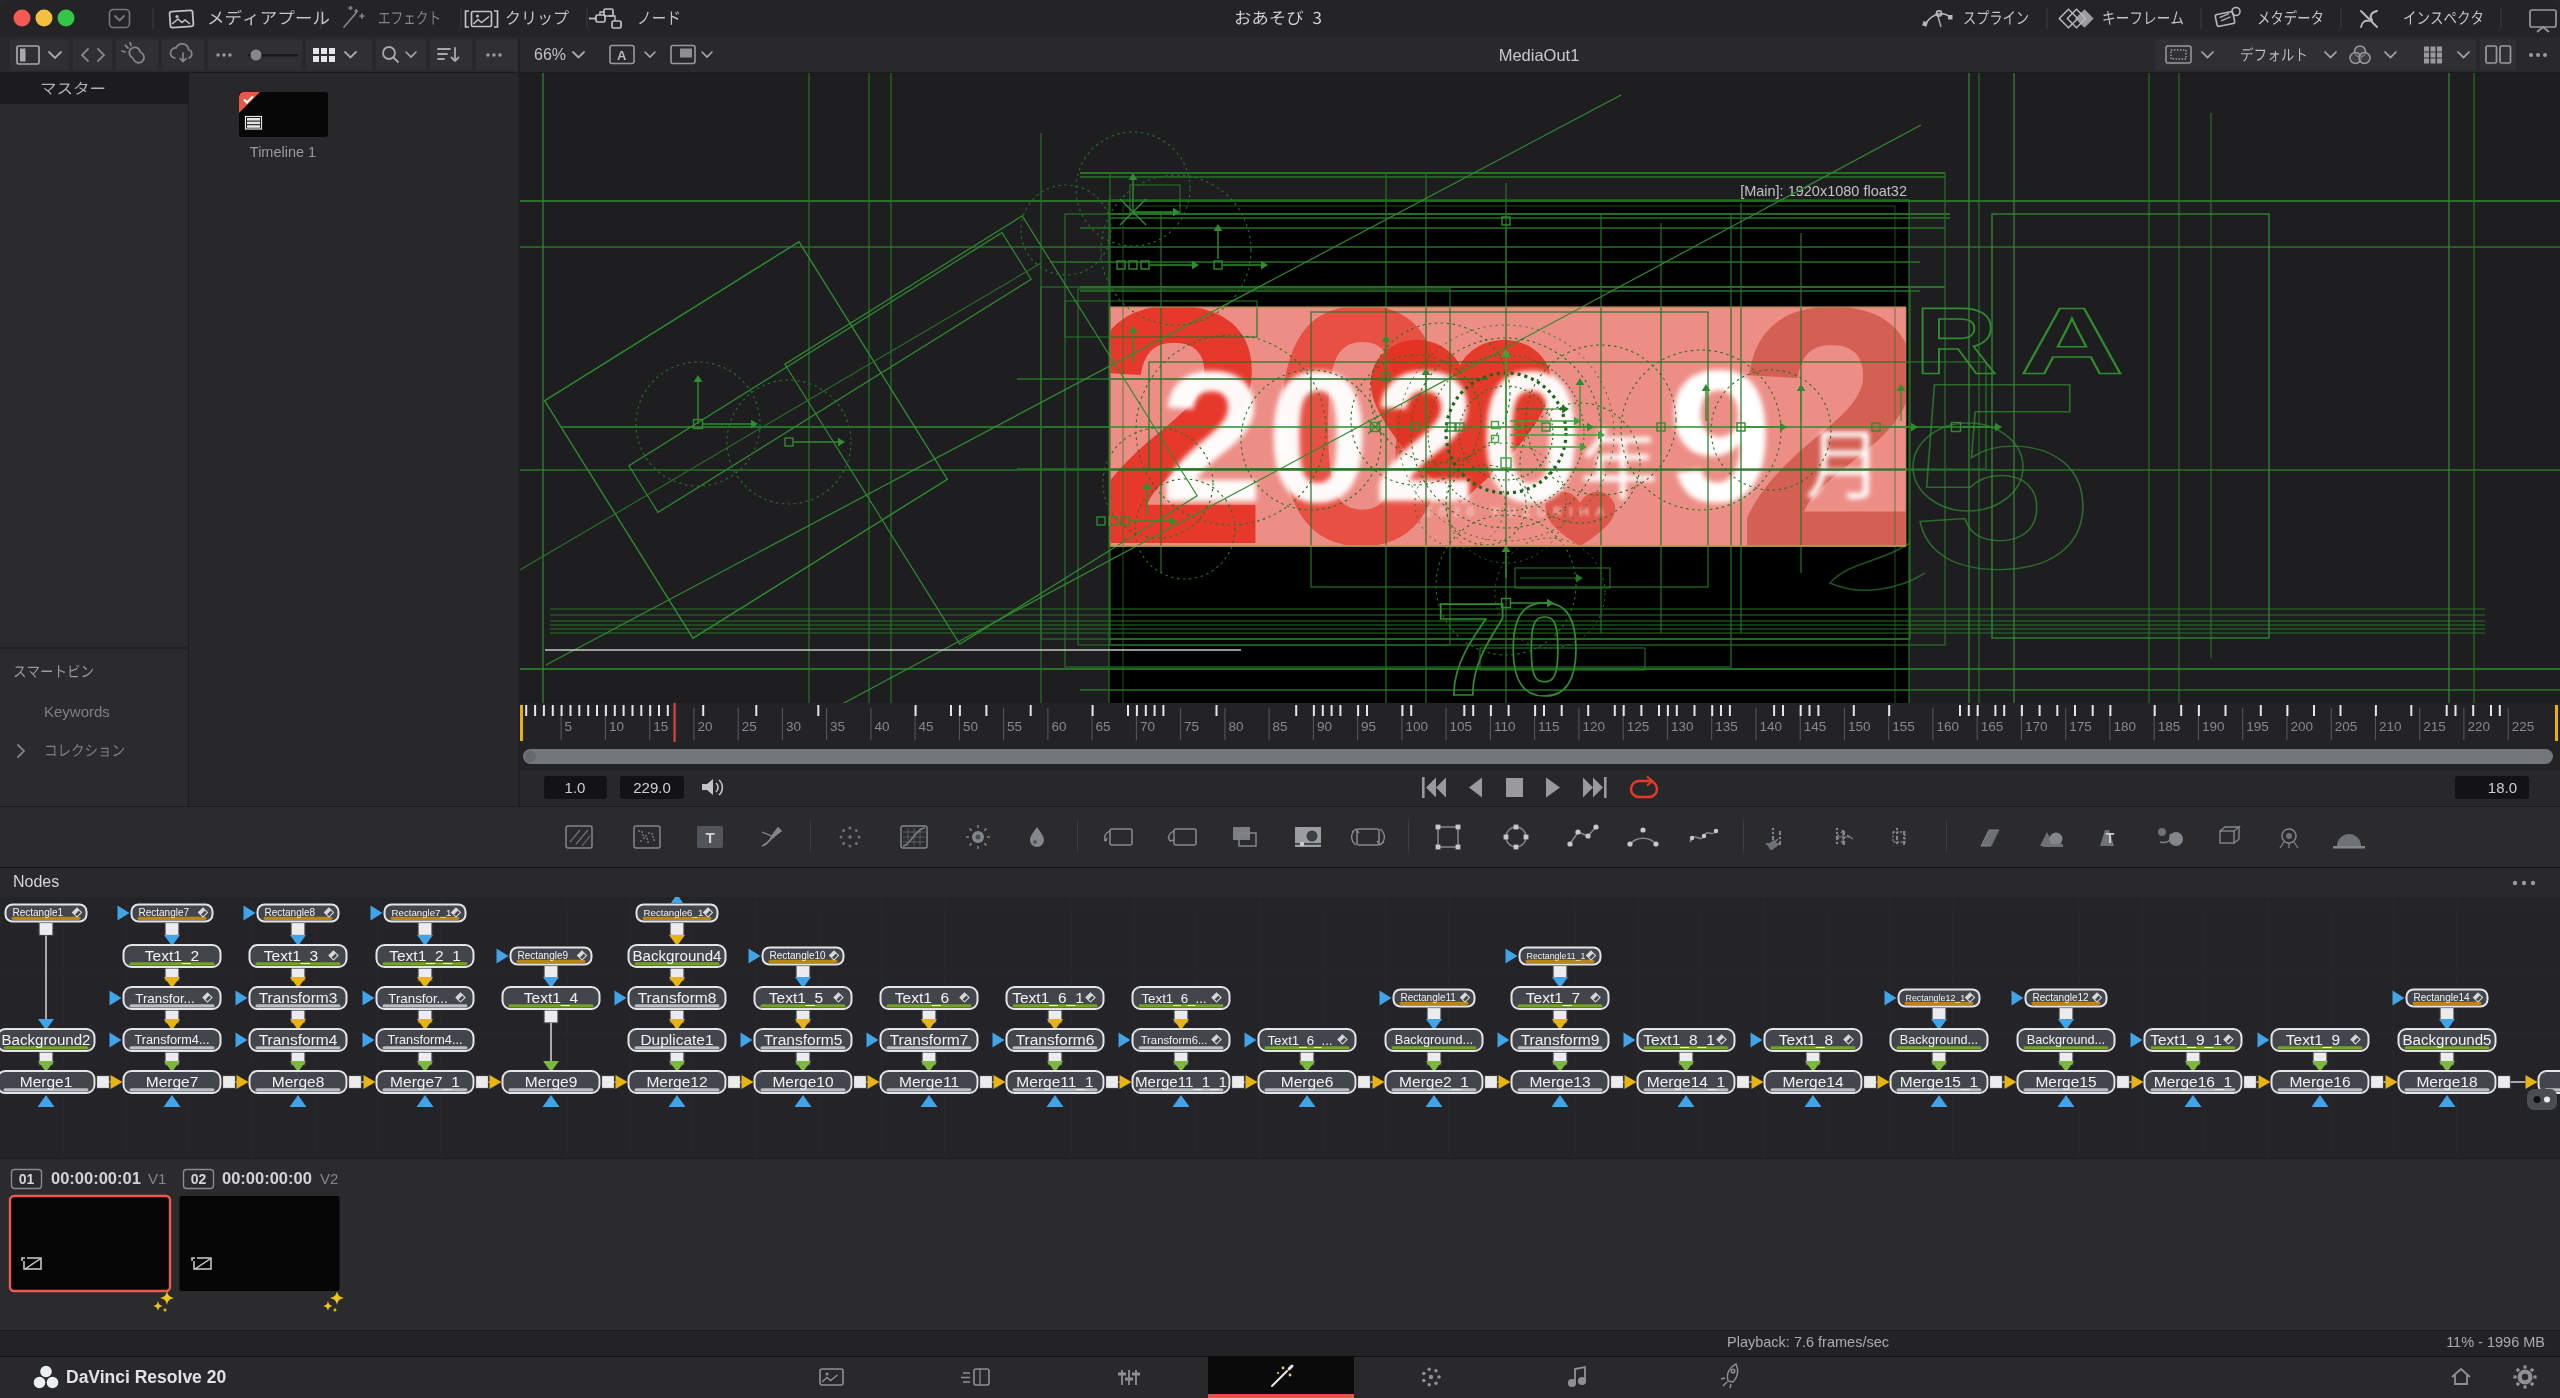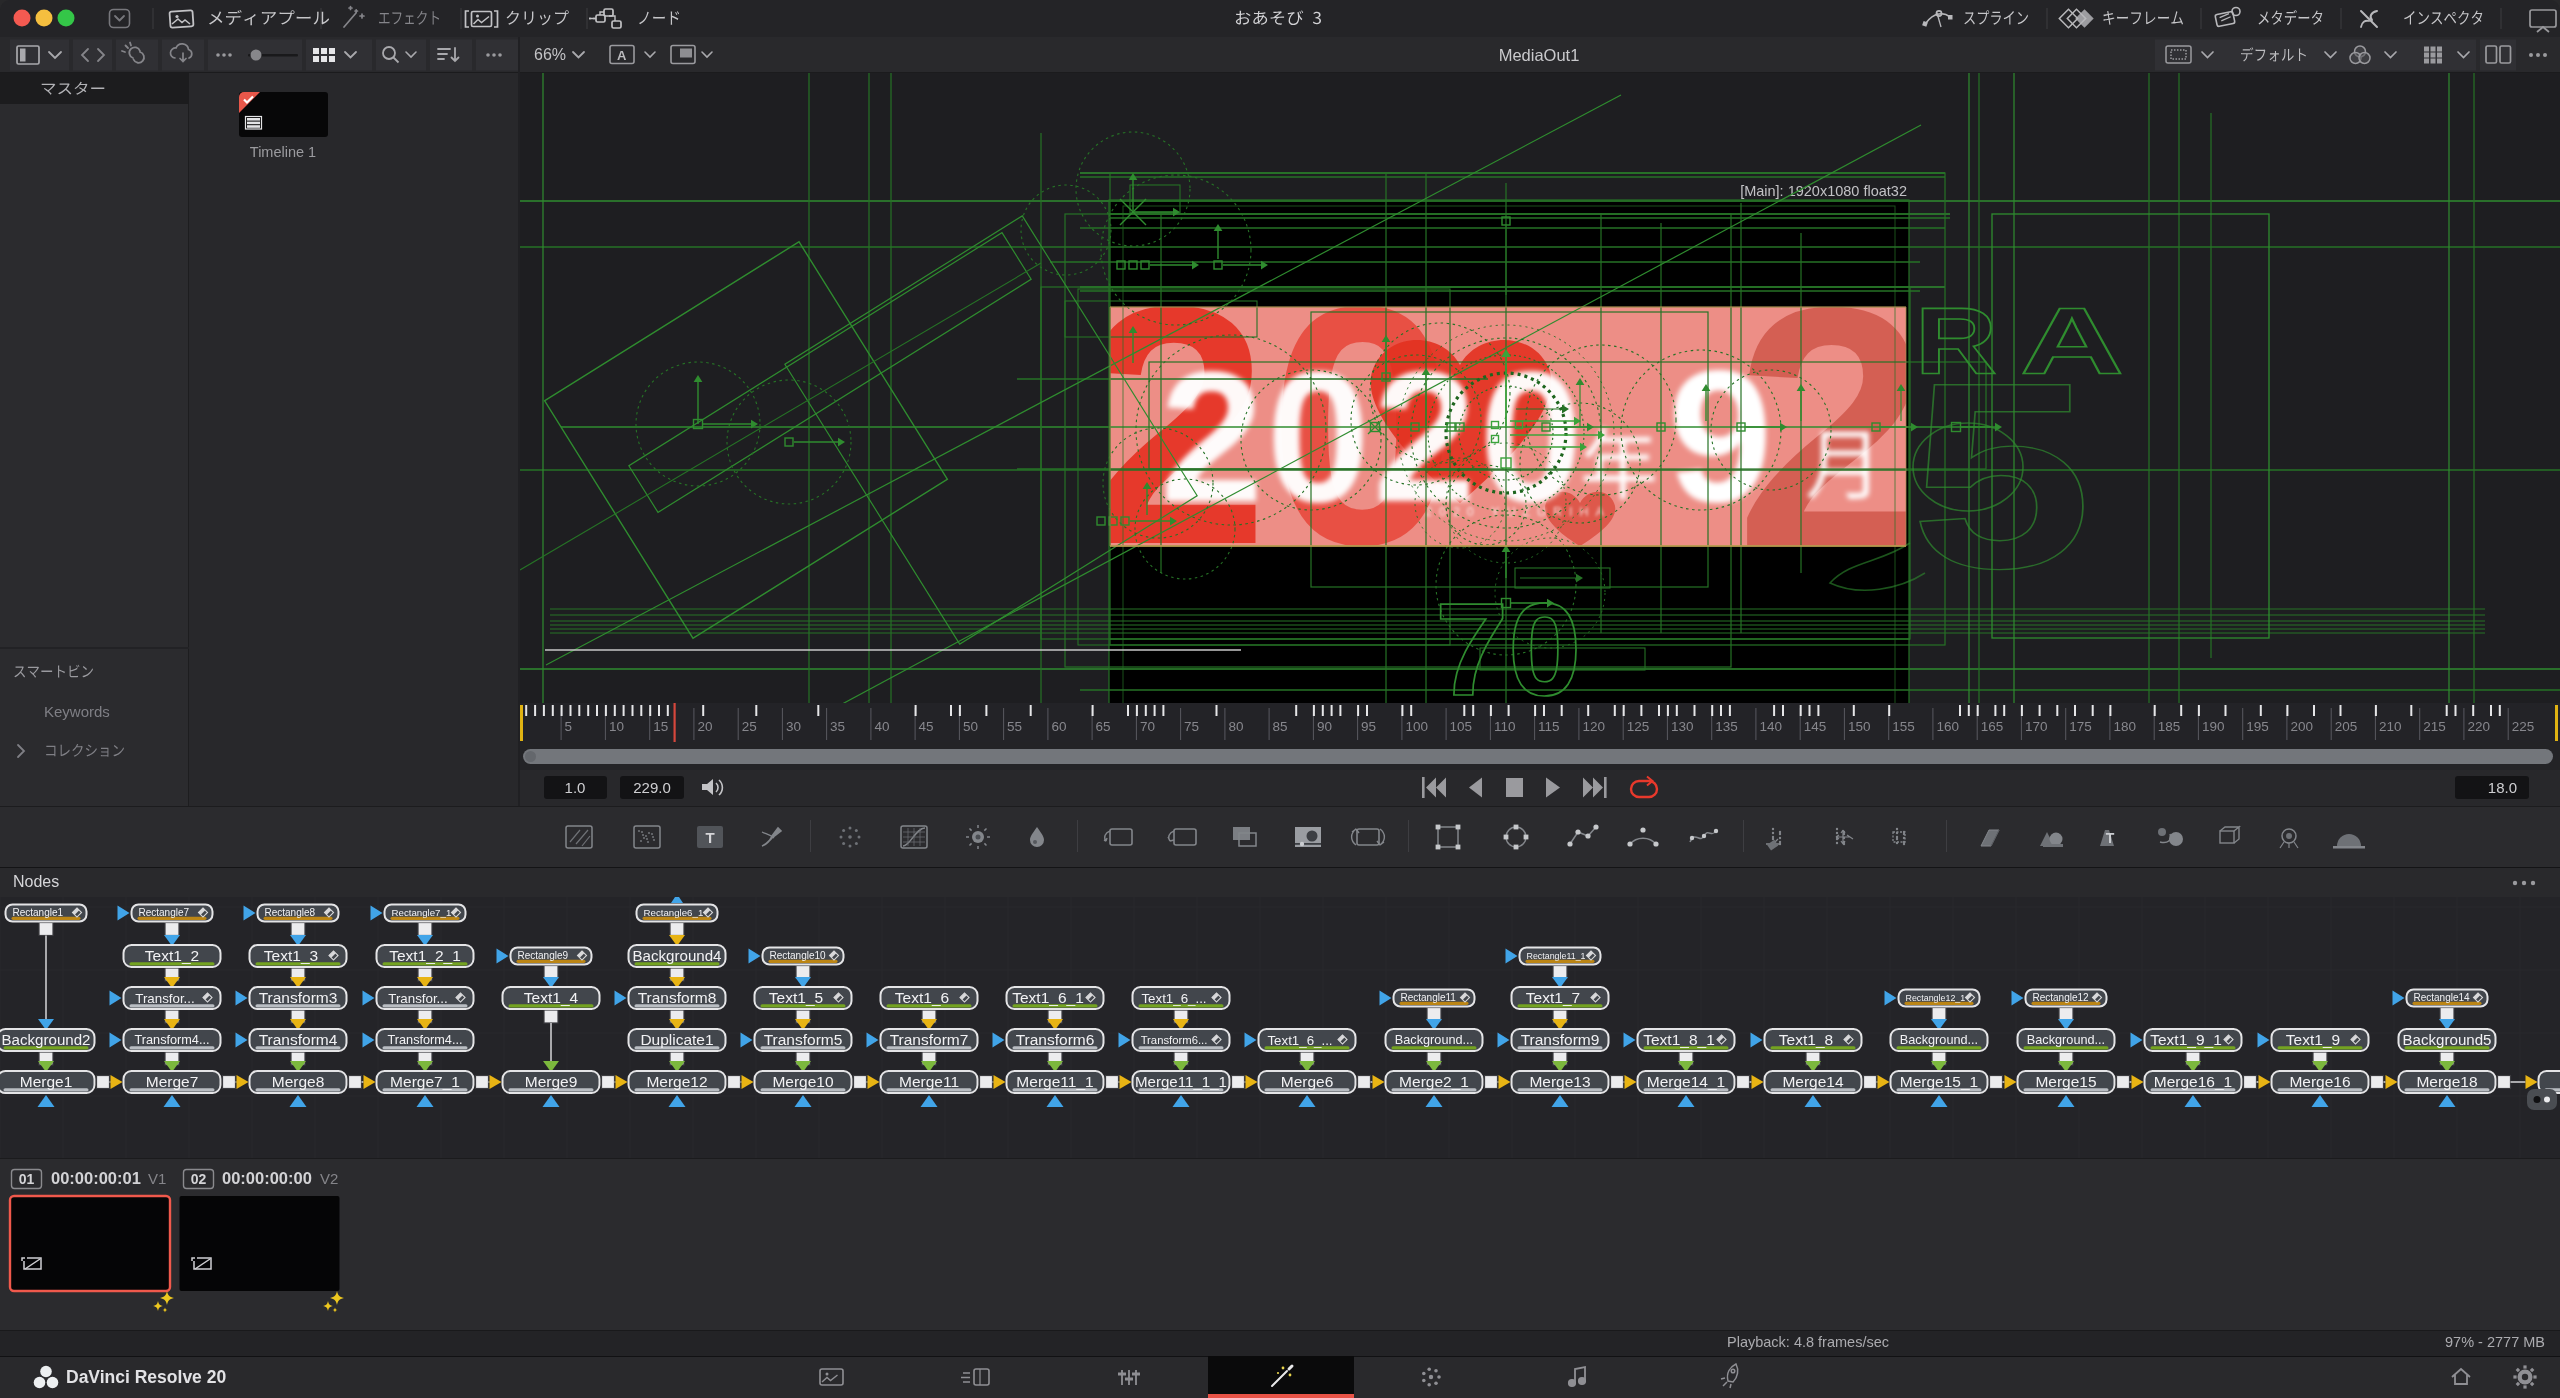"Playback: 4.8 frames/sec" div.txt { text: 4.8 -> 7.6 }
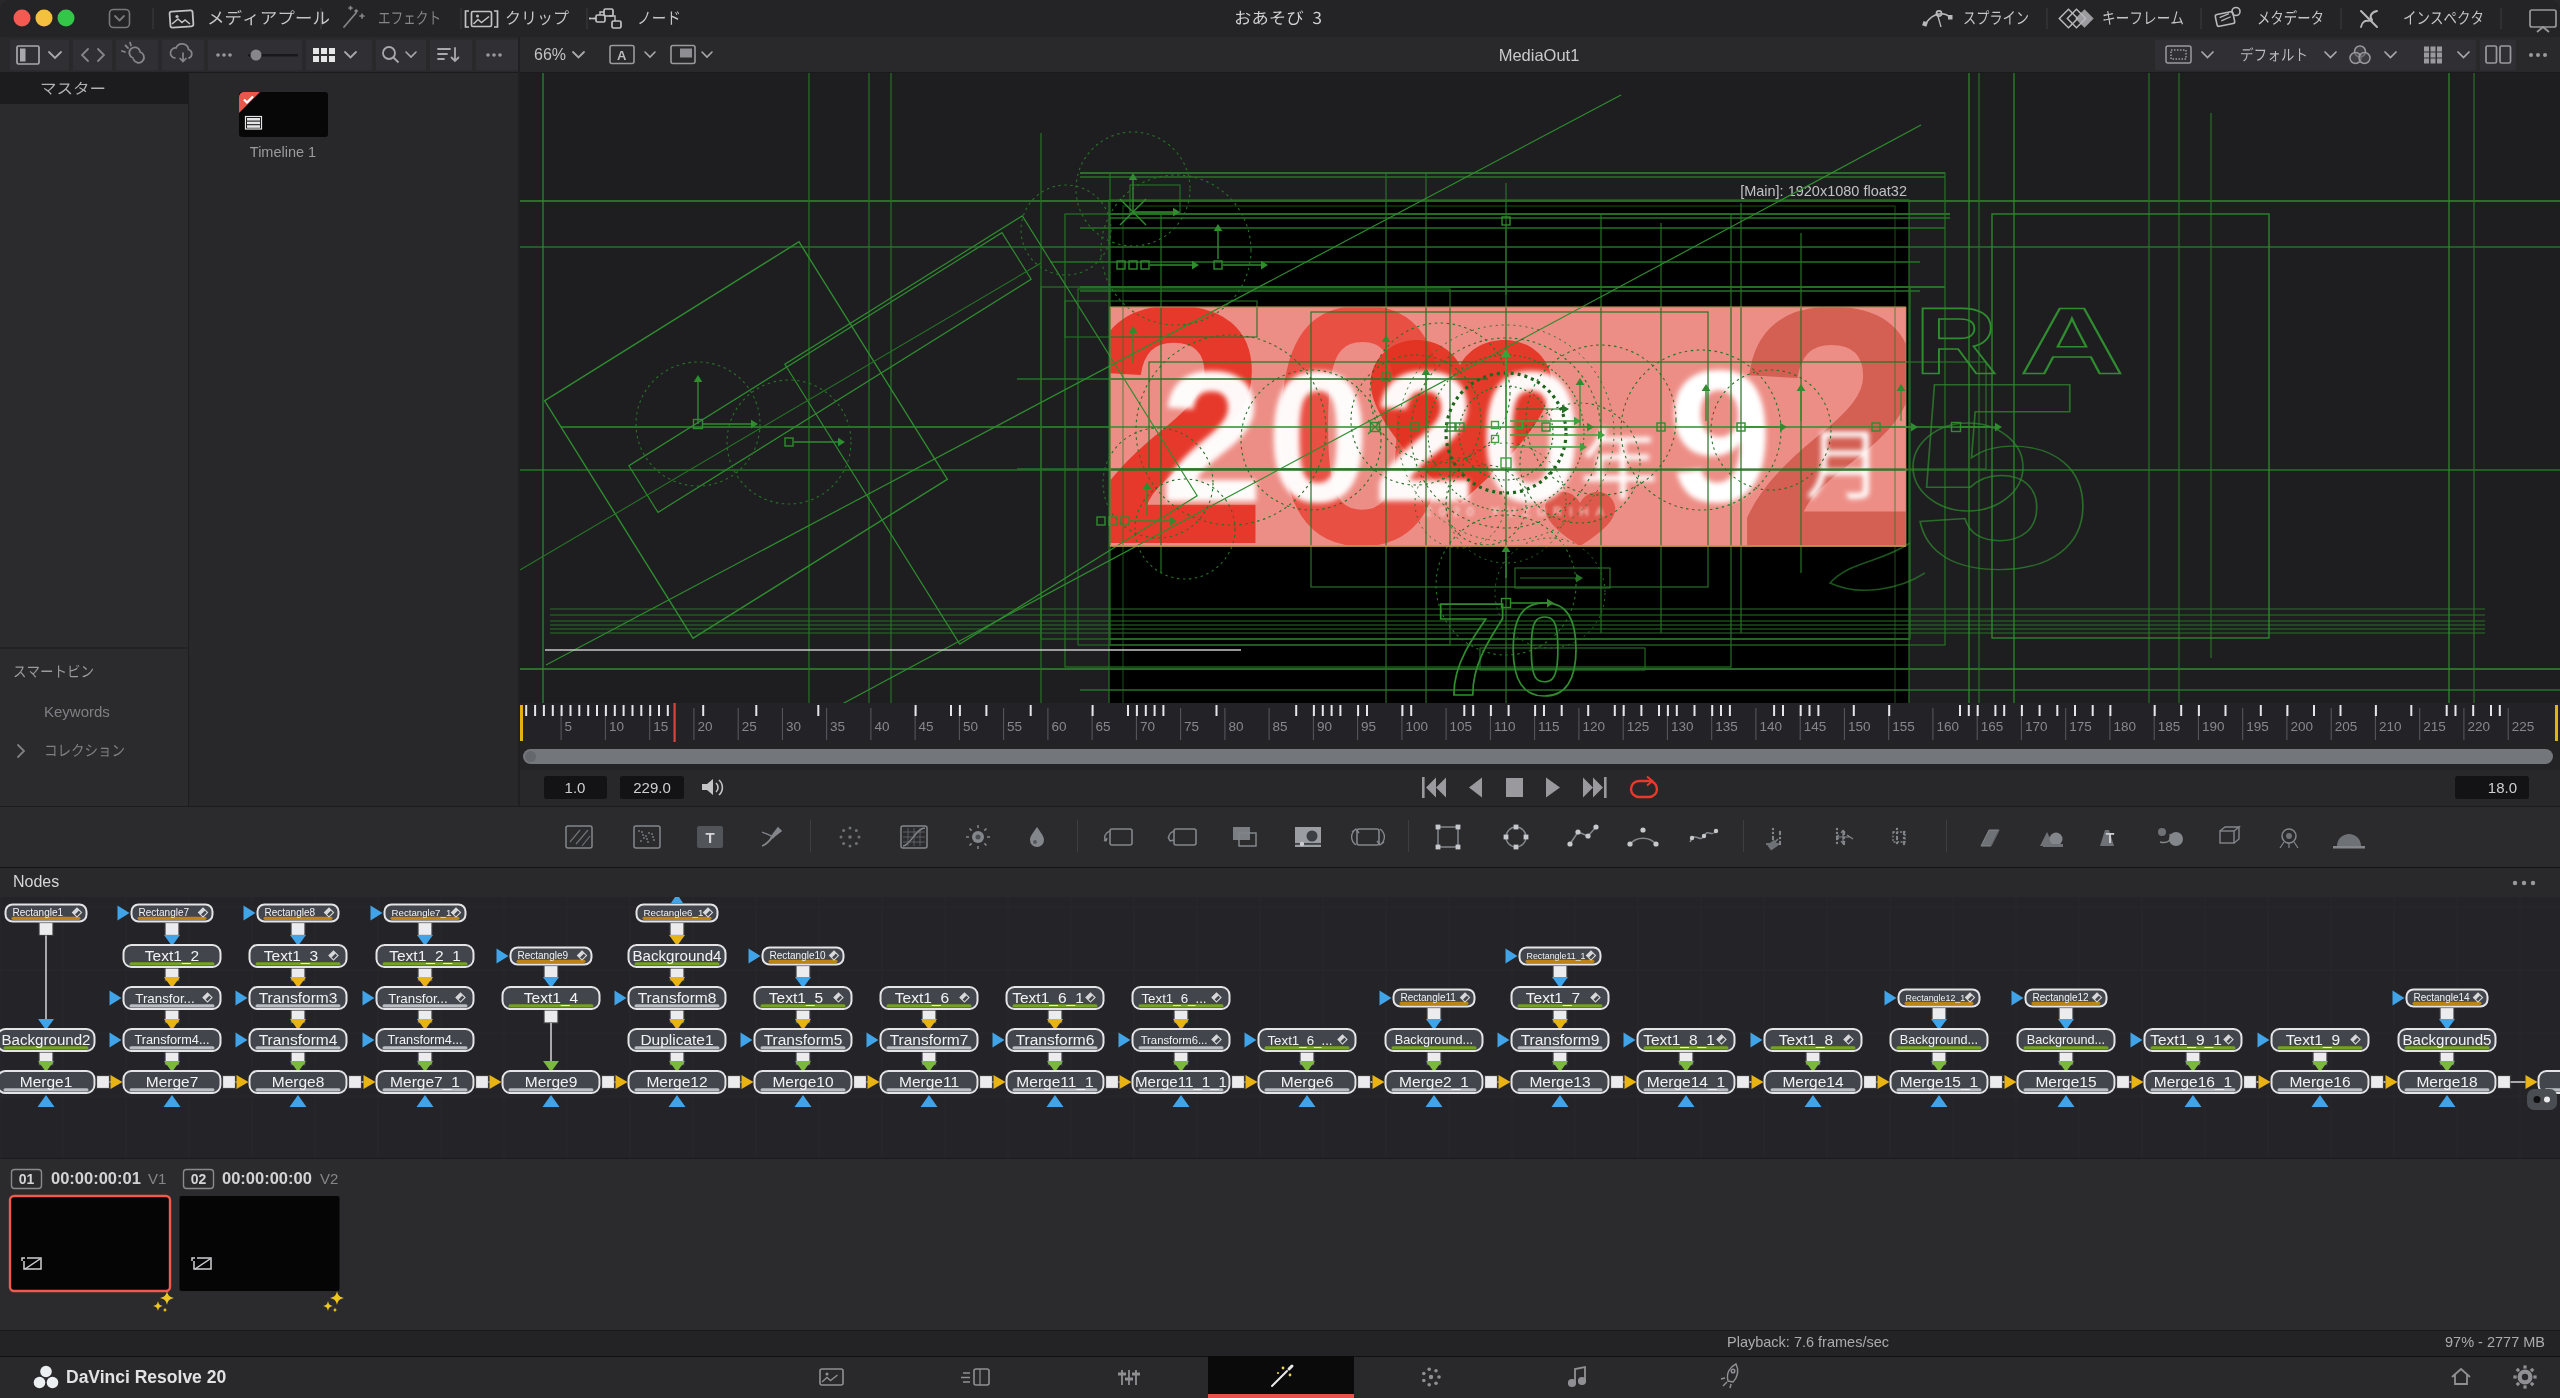"97% - 2777 MB" div.txt { text: 97% - 2777 -> 11% - 1996 }
